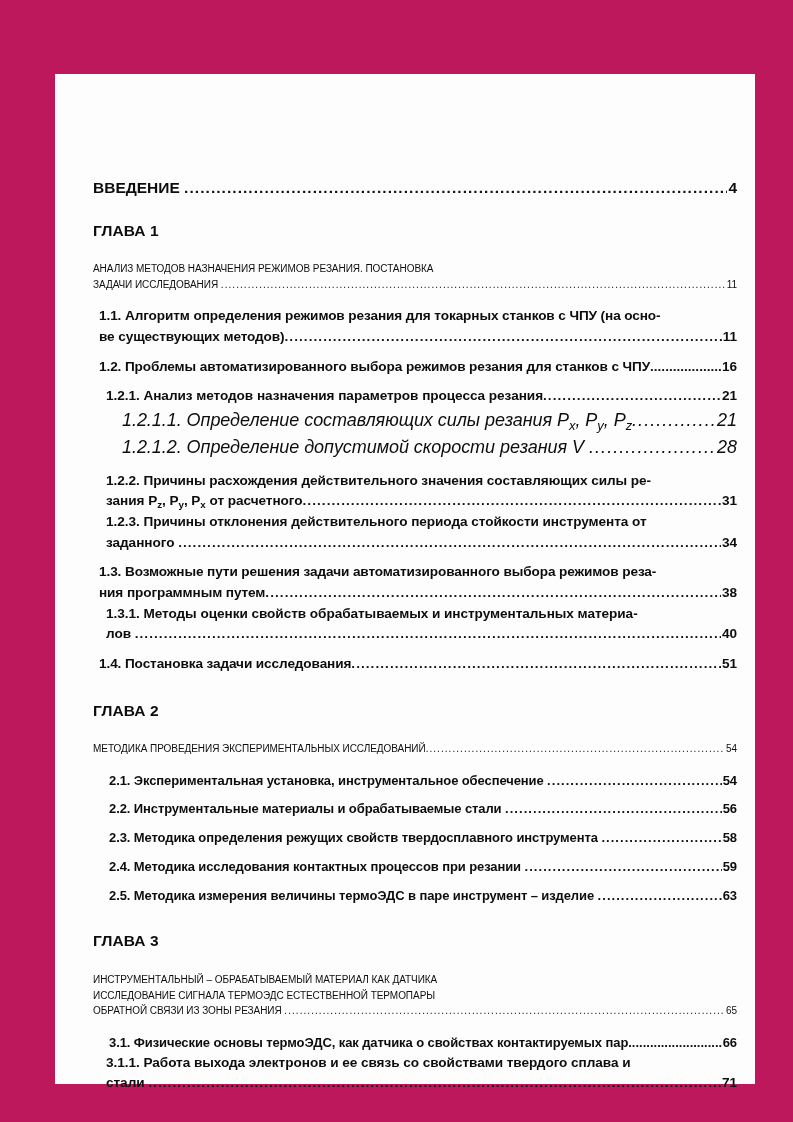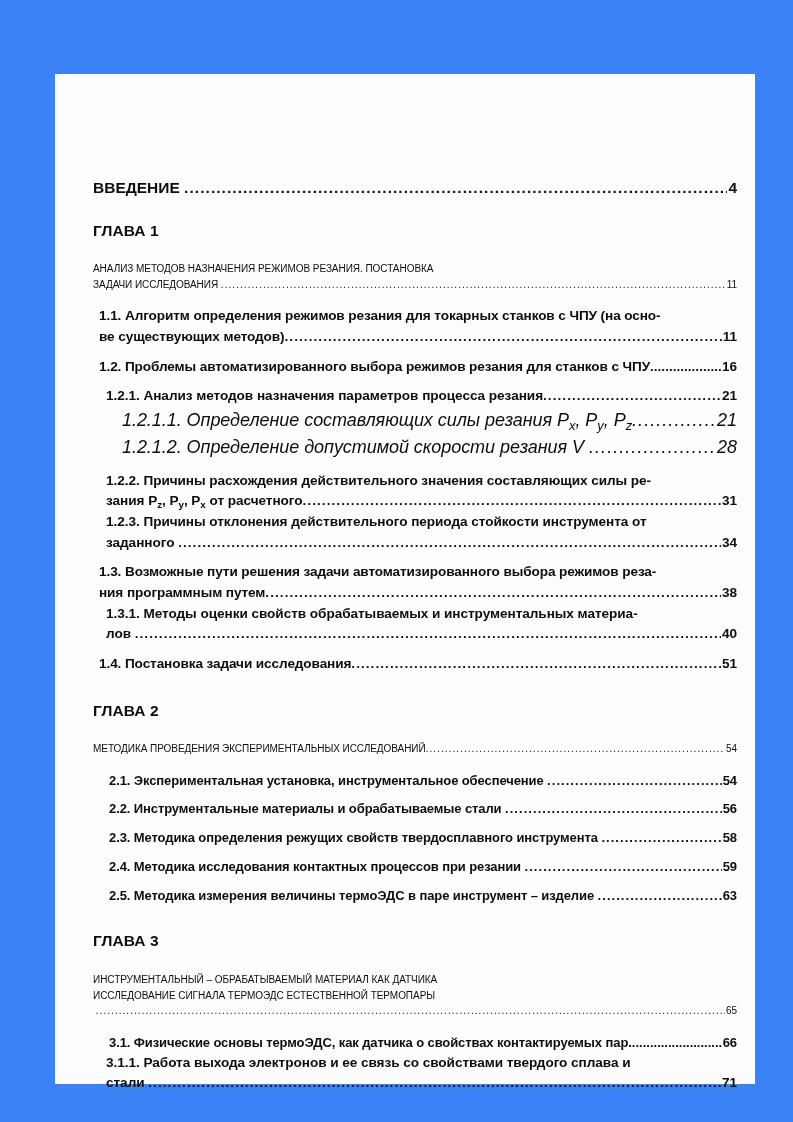"ВВЕДЕНИЕ" .page { background: #3b82f6 -> #be185d }
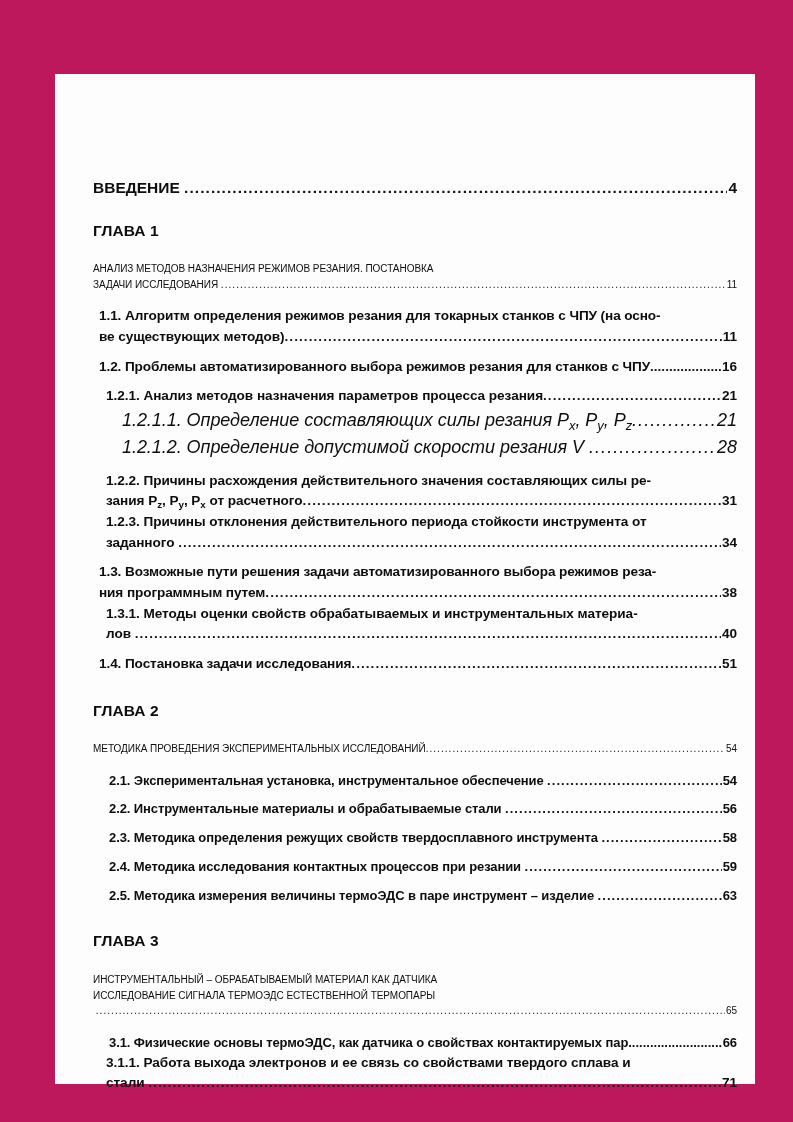"ОБРАТНОЙ СВЯЗИ ИЗ ЗОНЫ РЕЗАНИЯ" span.tail { html: none -> <span>ОБРАТНОЙ СВЯЗИ ИЗ ЗОНЫ РЕЗАНИЯ</span> }
